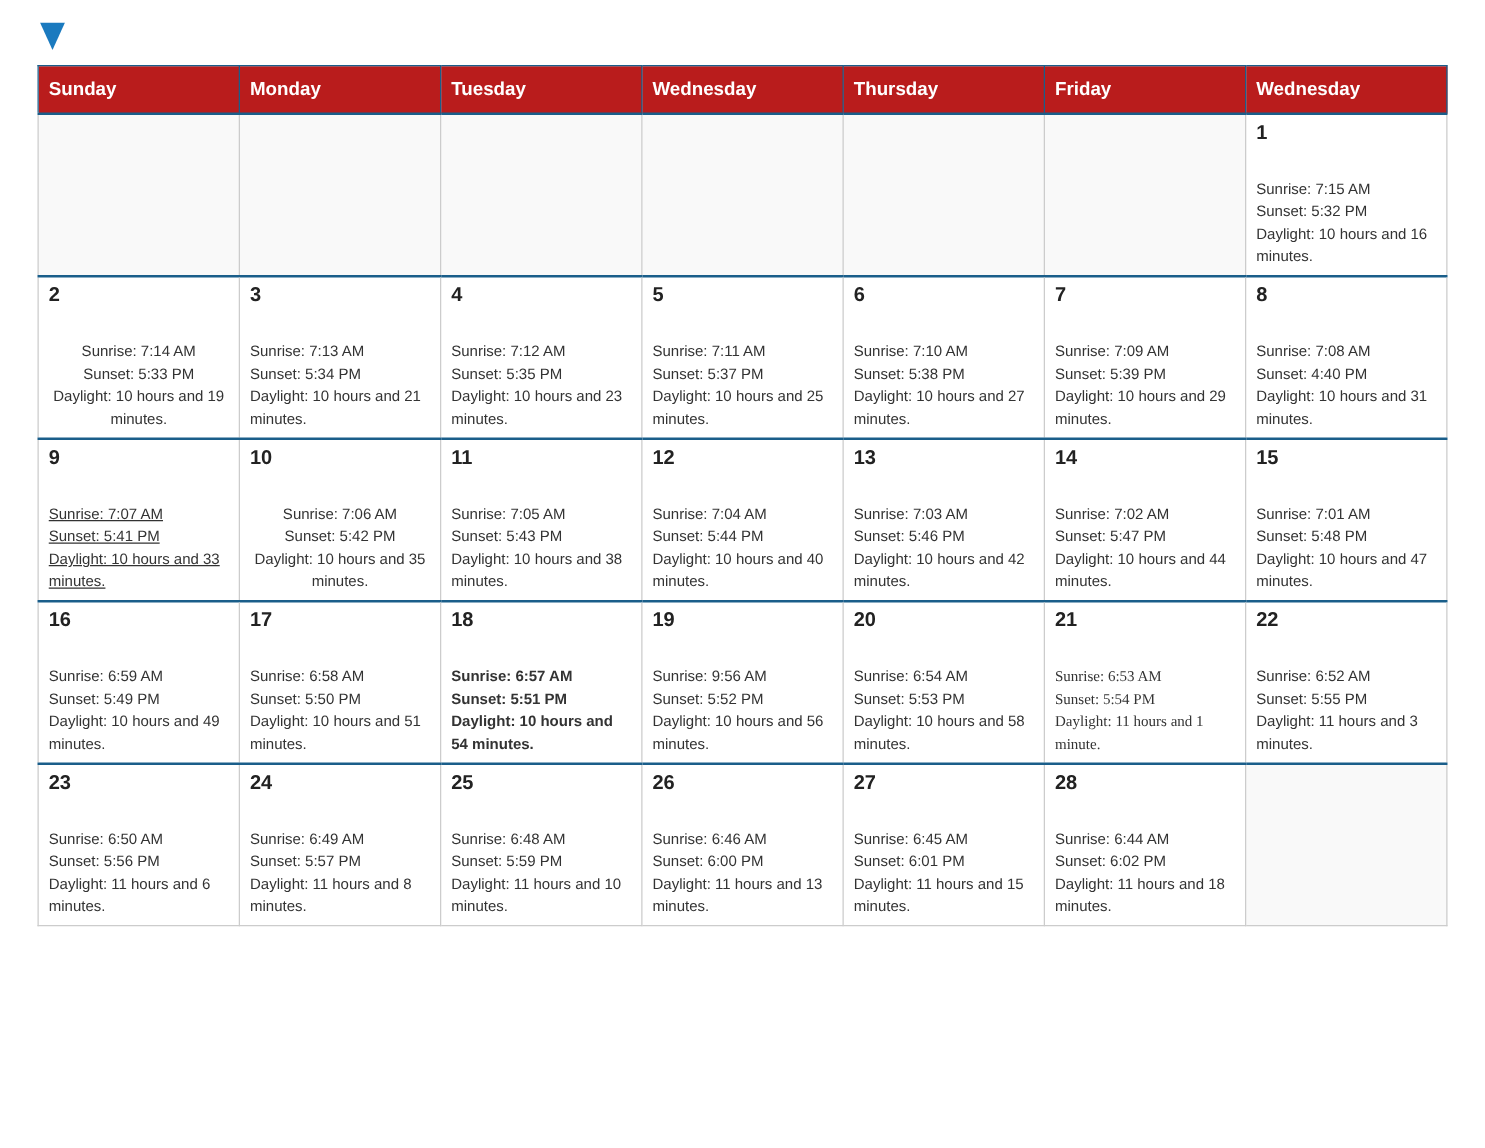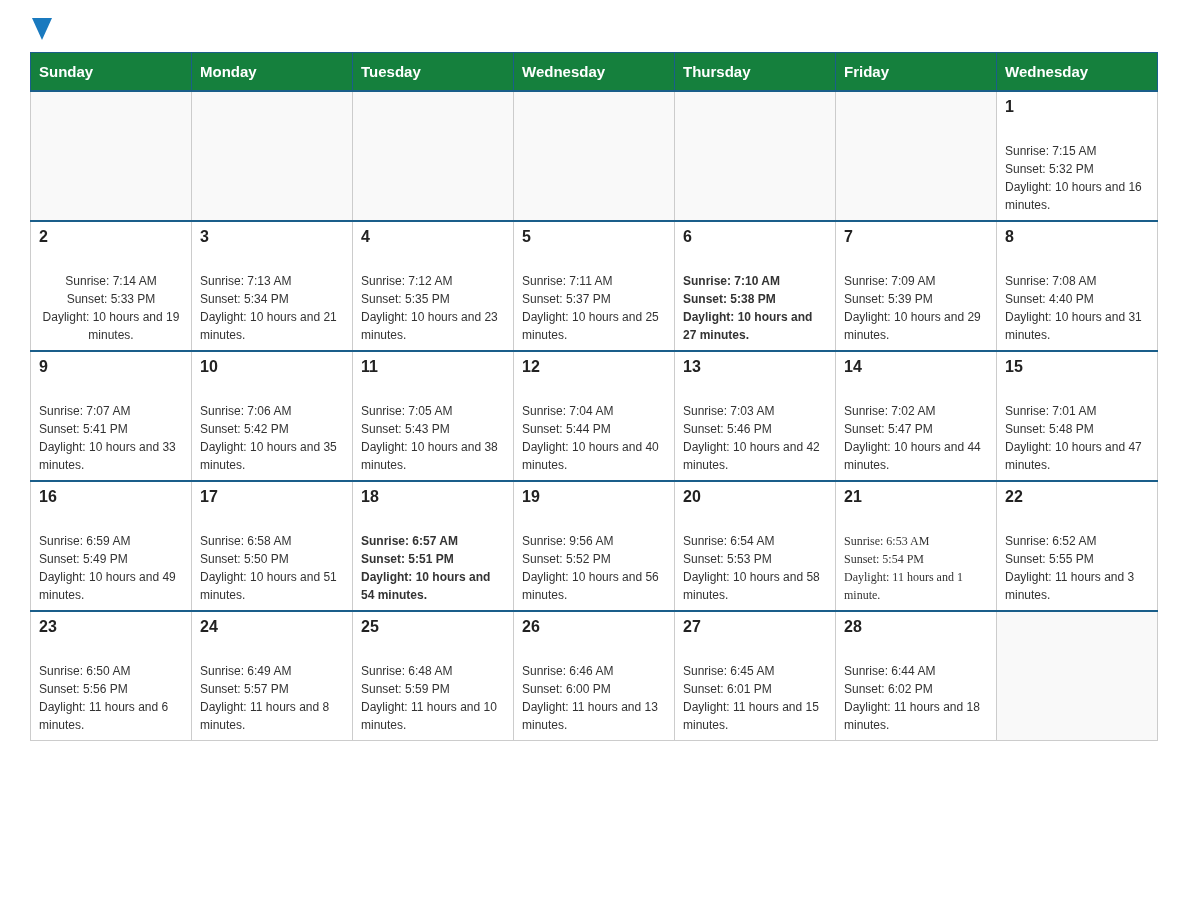"Sunday" .calendar thead tr th { background-color: #15803d -> #b91c1c }
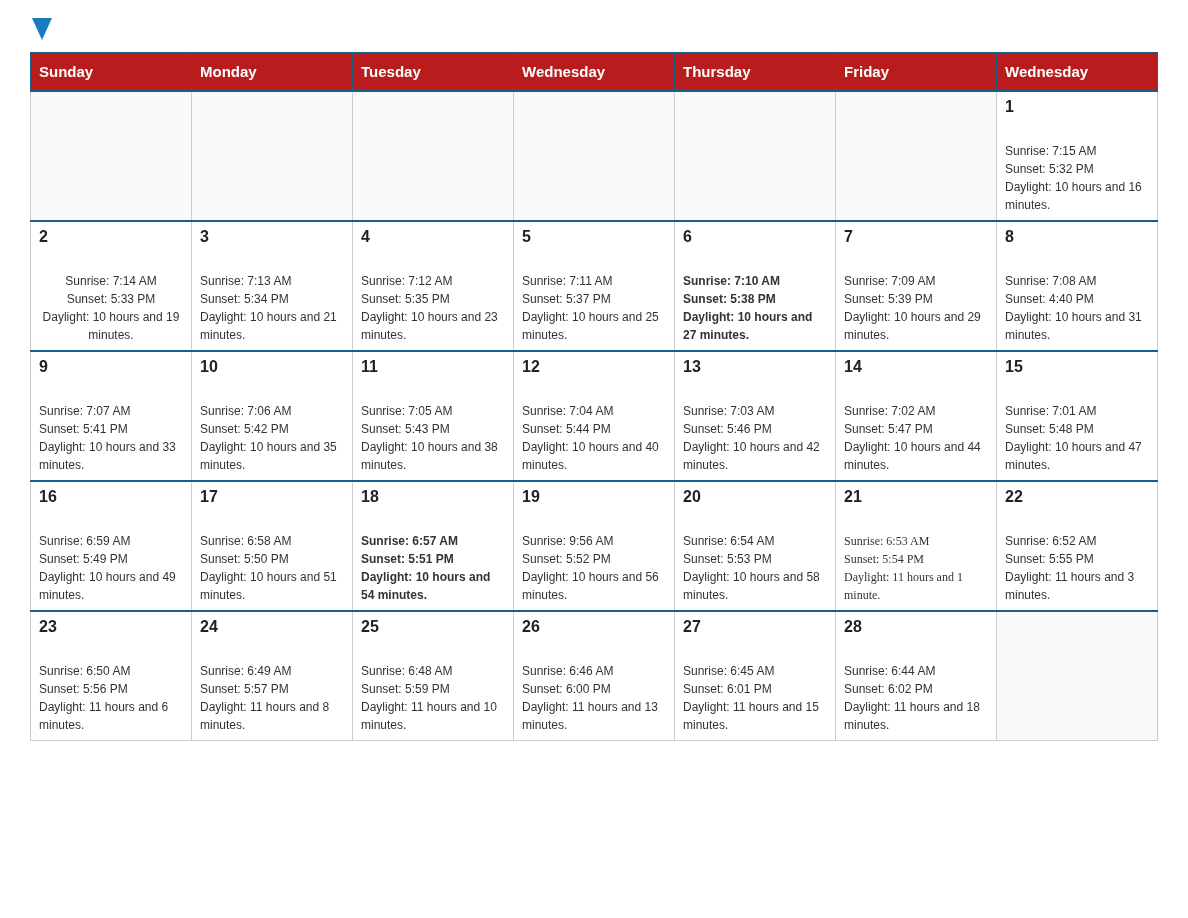"Sunrise: 7:10 AM" div.day-info { font-weight: bold -> none }
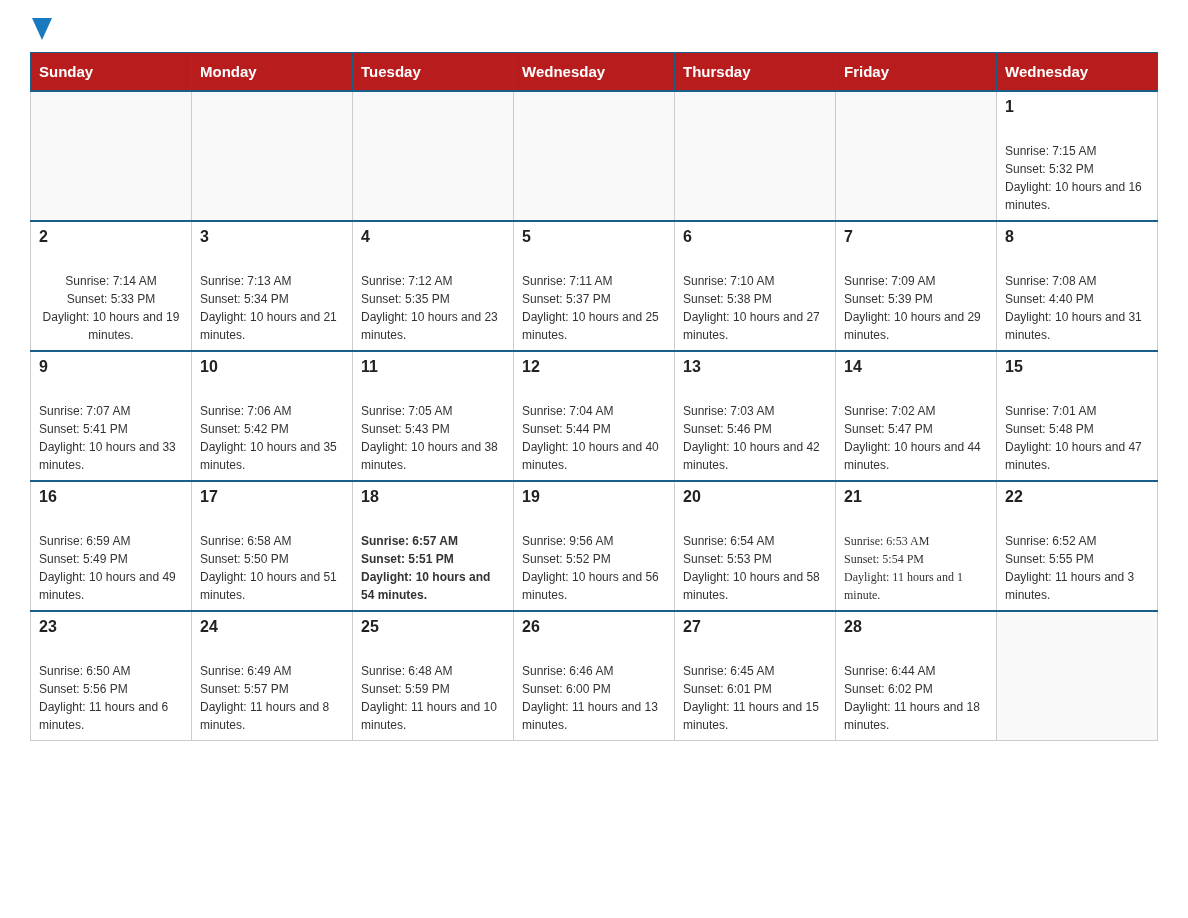"Sunrise: 7:07 AM" div.day-info { text-decoration: none -> underline }
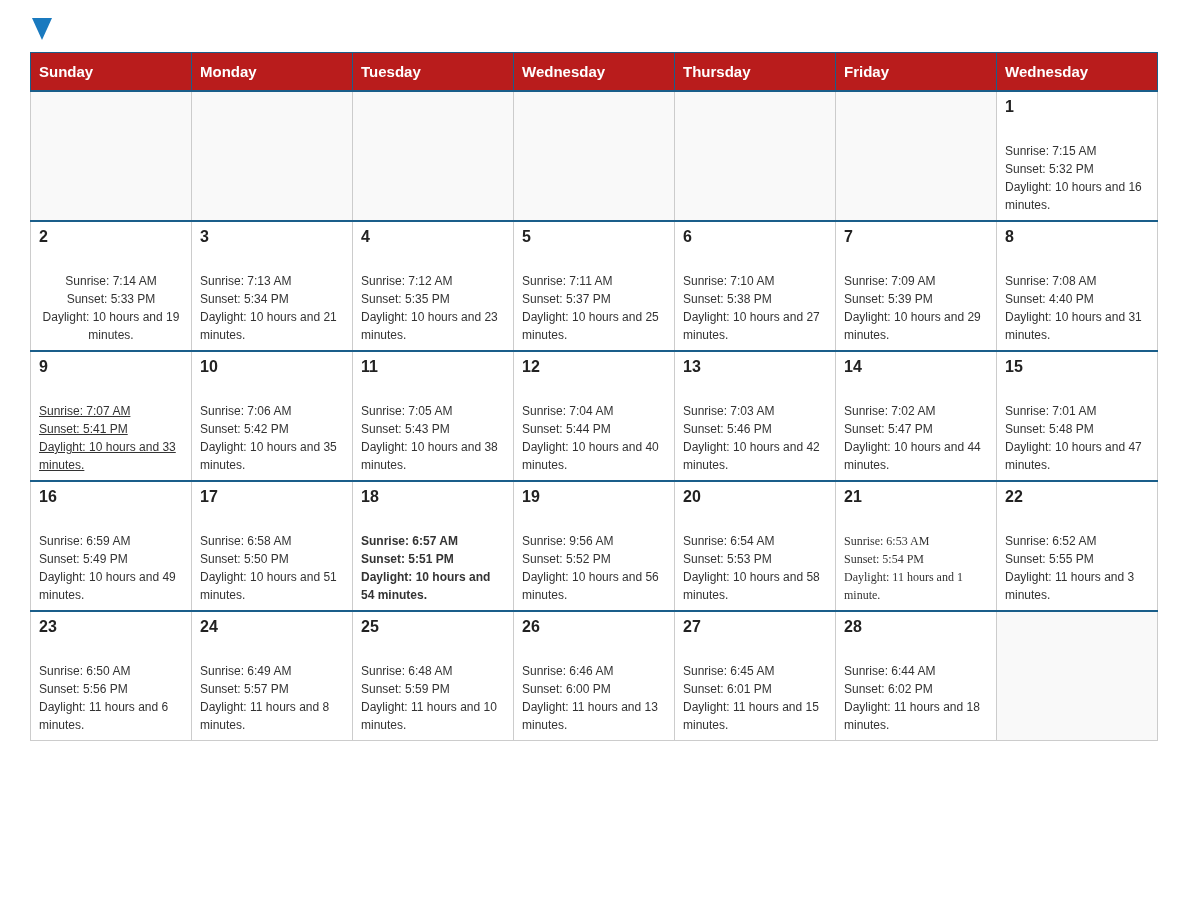"Sunrise: 7:06 AM" div.day-info { text-align: none -> center }
